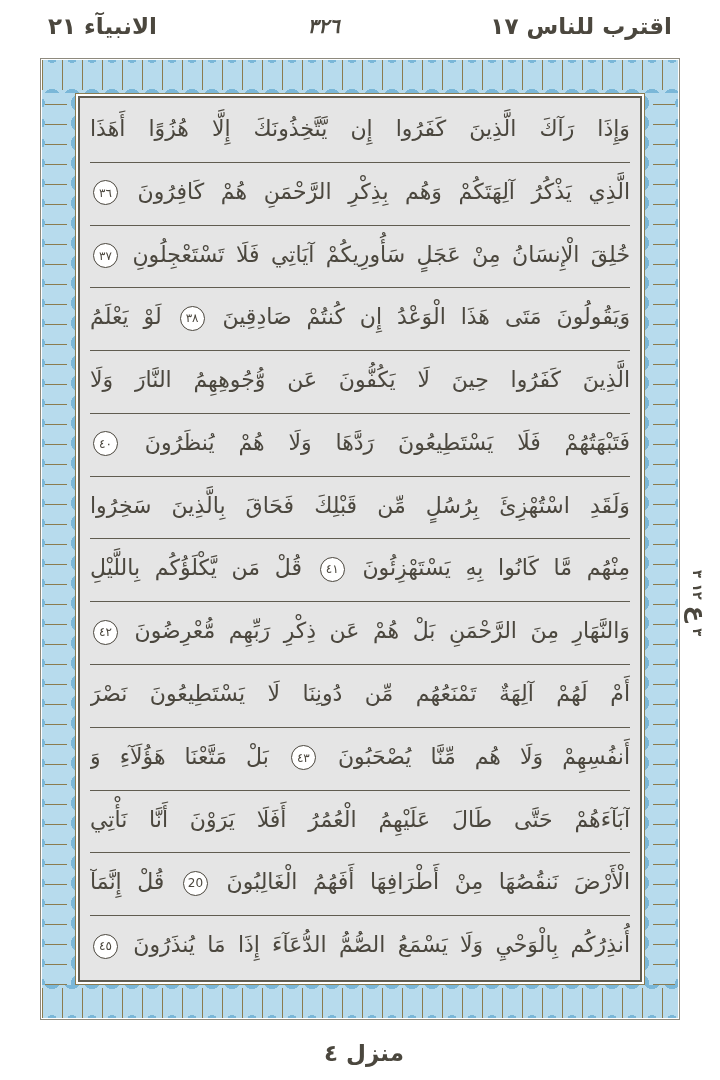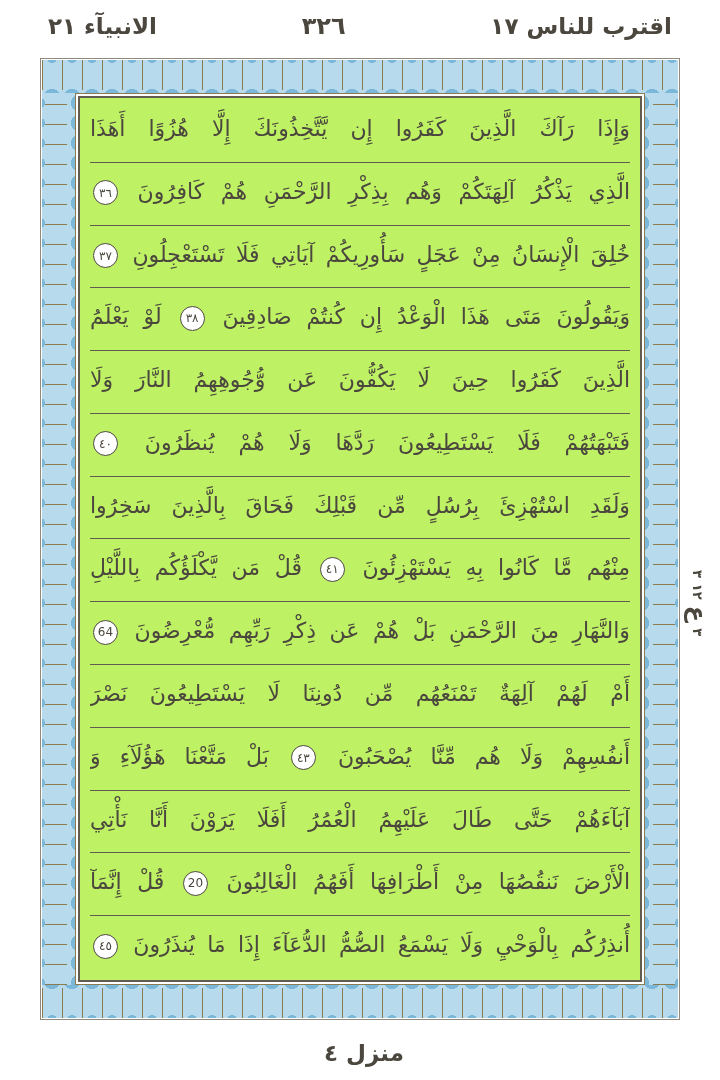"٣٢٦" .header .center { font-size: 24px -> 20px; font-style: none -> italic }
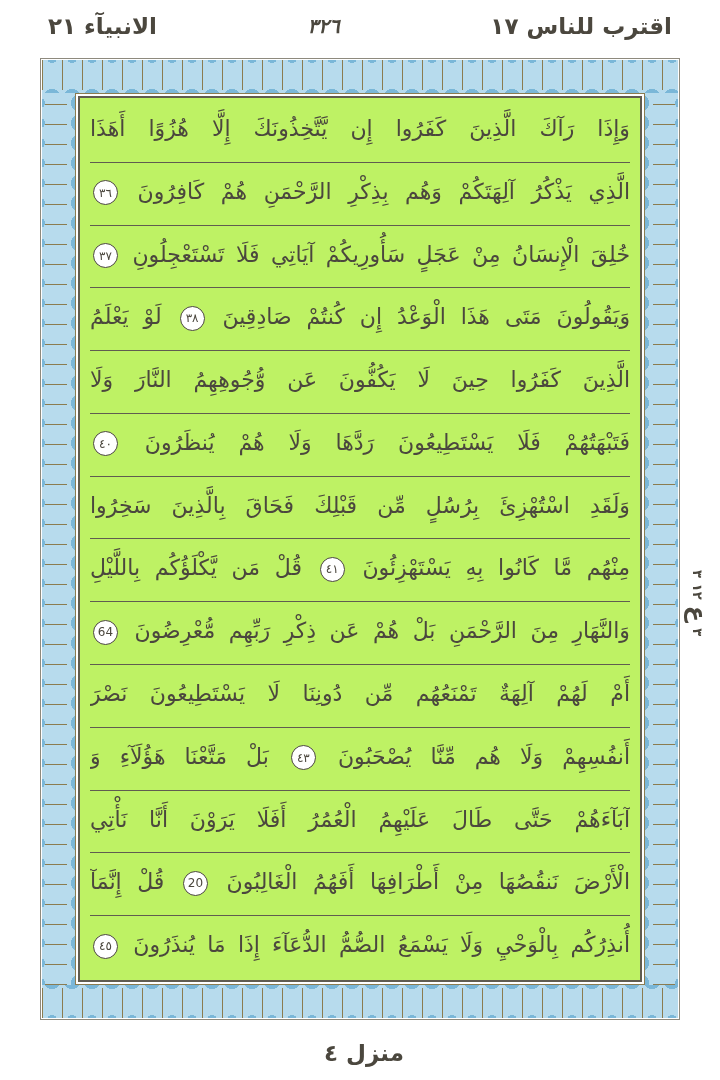"وَإِذَا رَآكَ الَّذِينَ كَفَرُوا إِن" .panel { background: #bef264 -> #e5e5e5 }
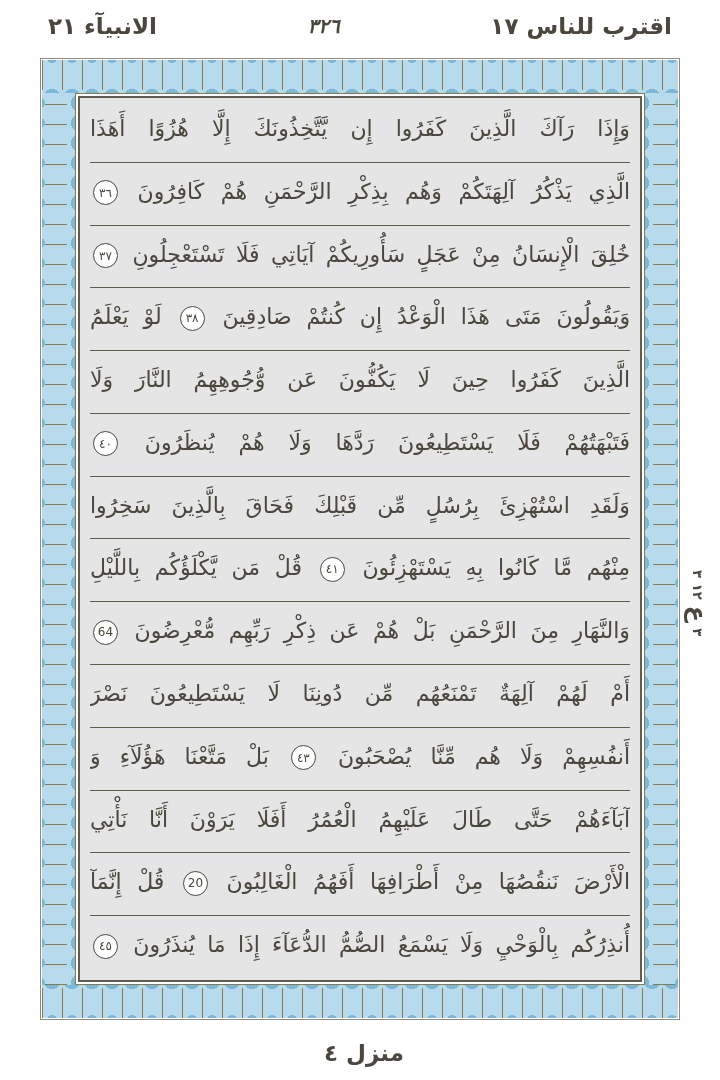"64" span.vmark { text: 64 -> ٤٢ }
